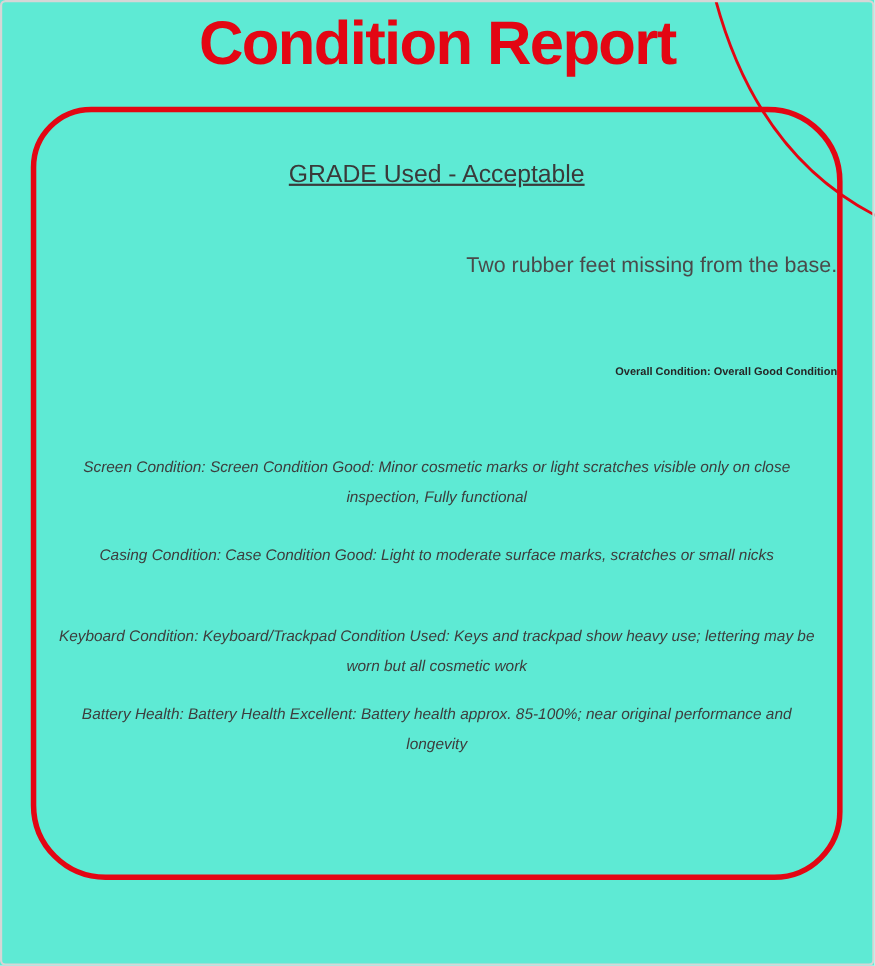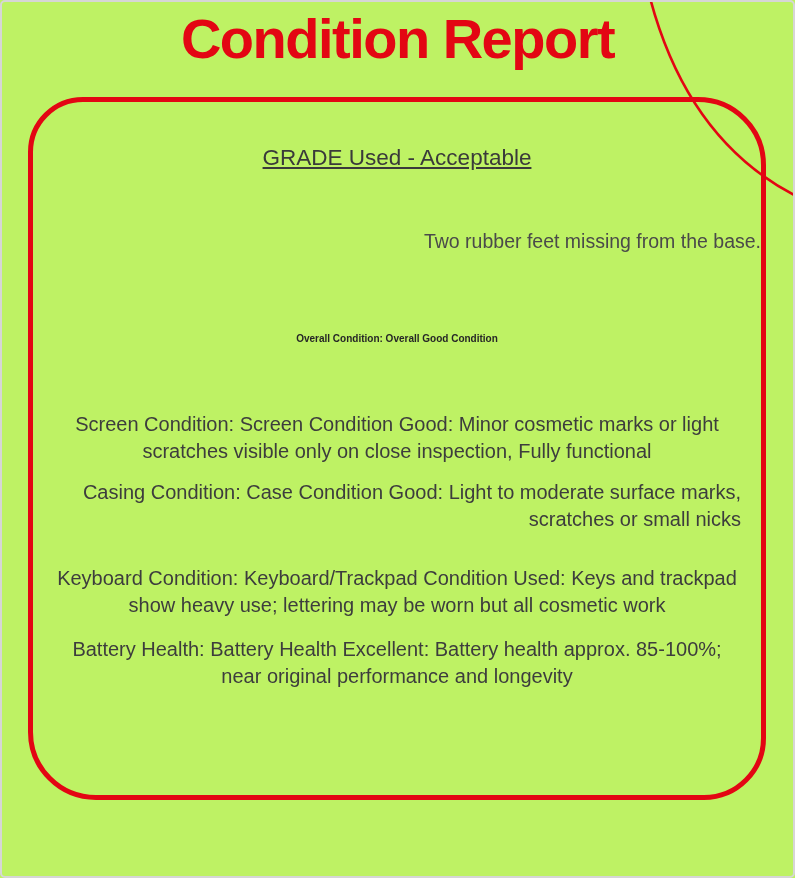"Condition Report" .page { background: #bef264 -> #5eead4 }
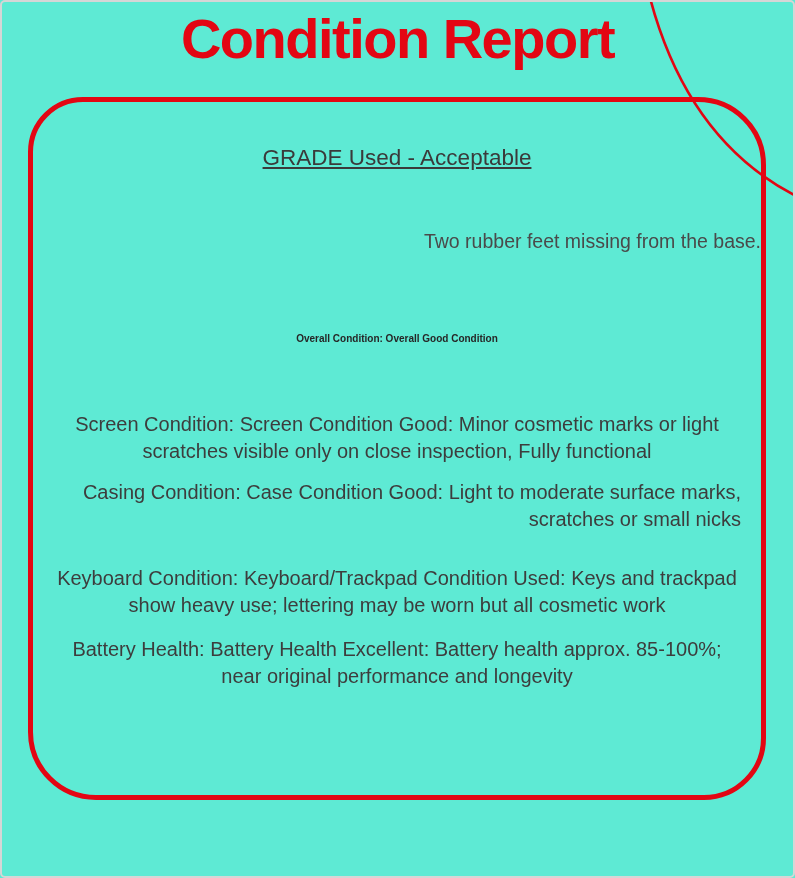"Overall Condition: Overall Good" .overall { text-align: center -> right }
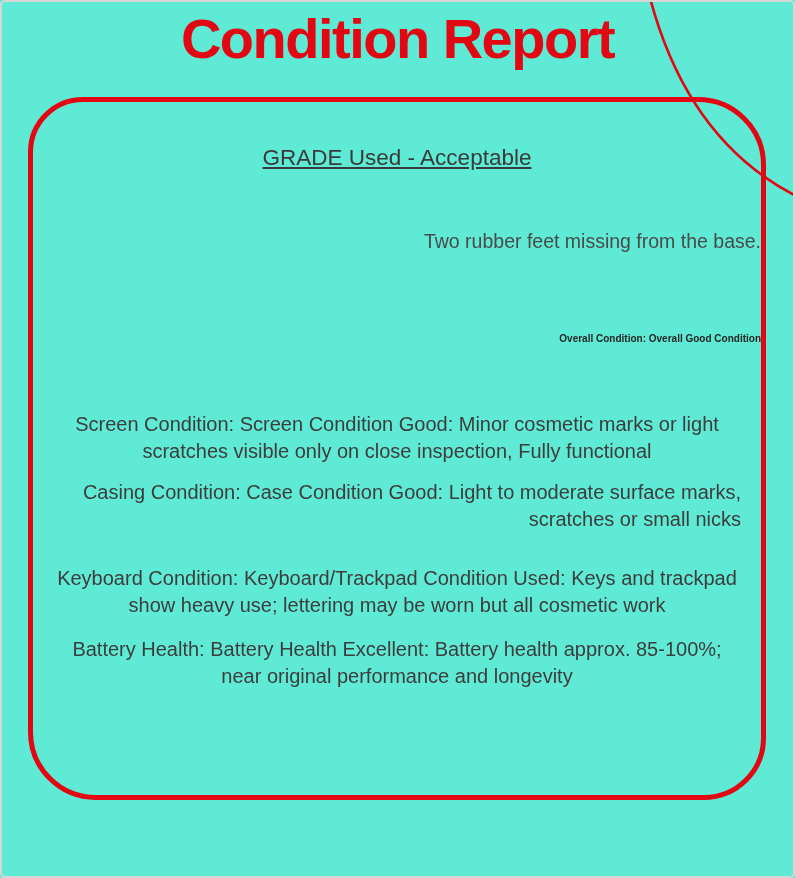"Screen Condition: Screen Condition Good:" .section { font-size: 20px -> 14px; font-style: none -> italic }
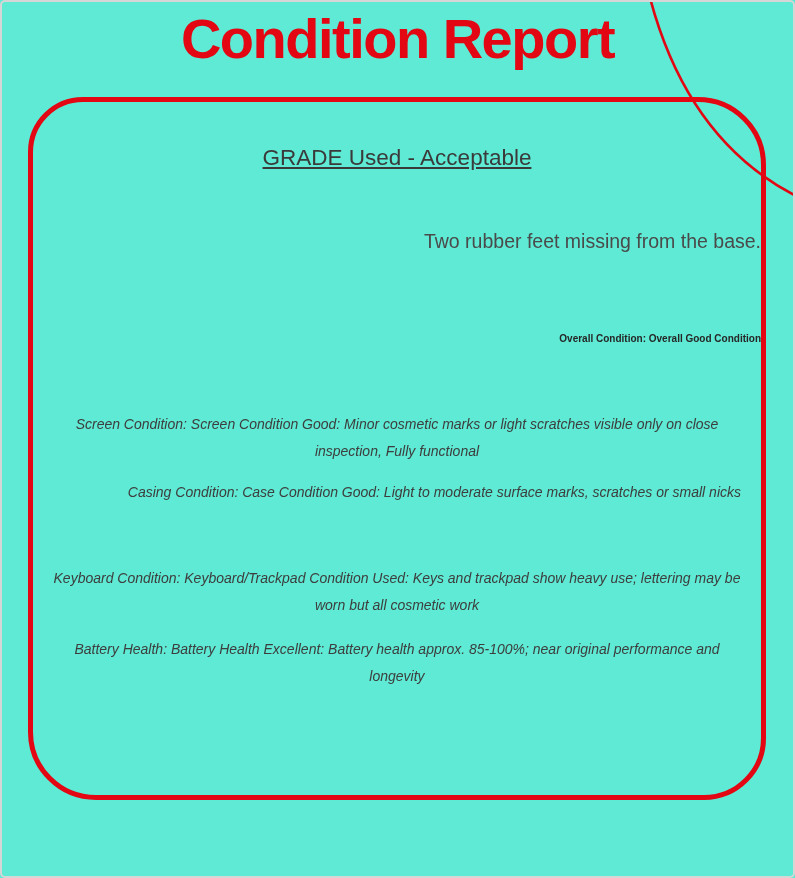"Casing Condition: Case Condition Good:" .s1 { text-align: right -> none; top: 377px -> 389px }
